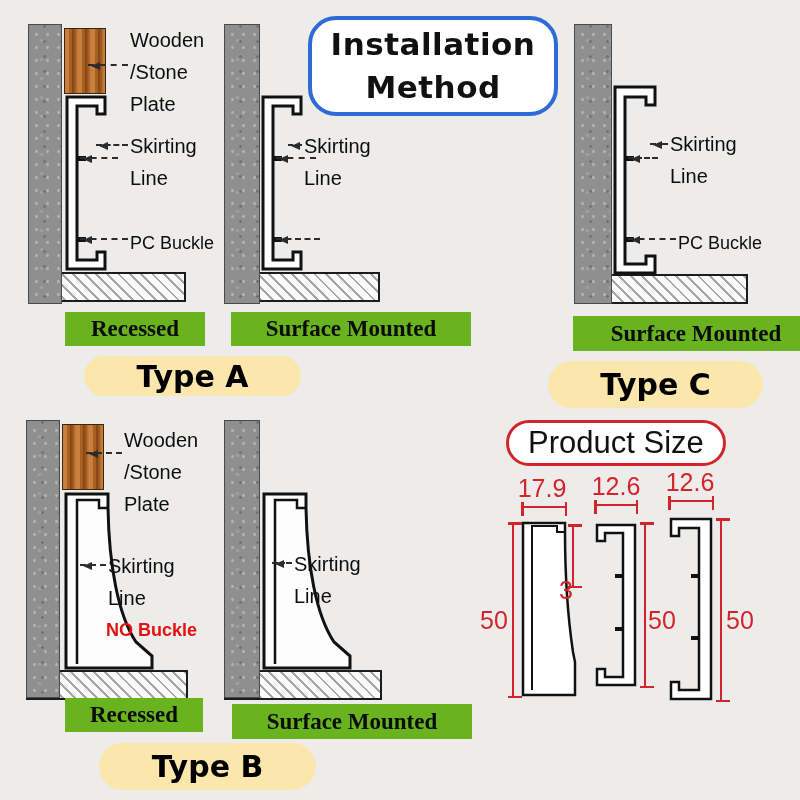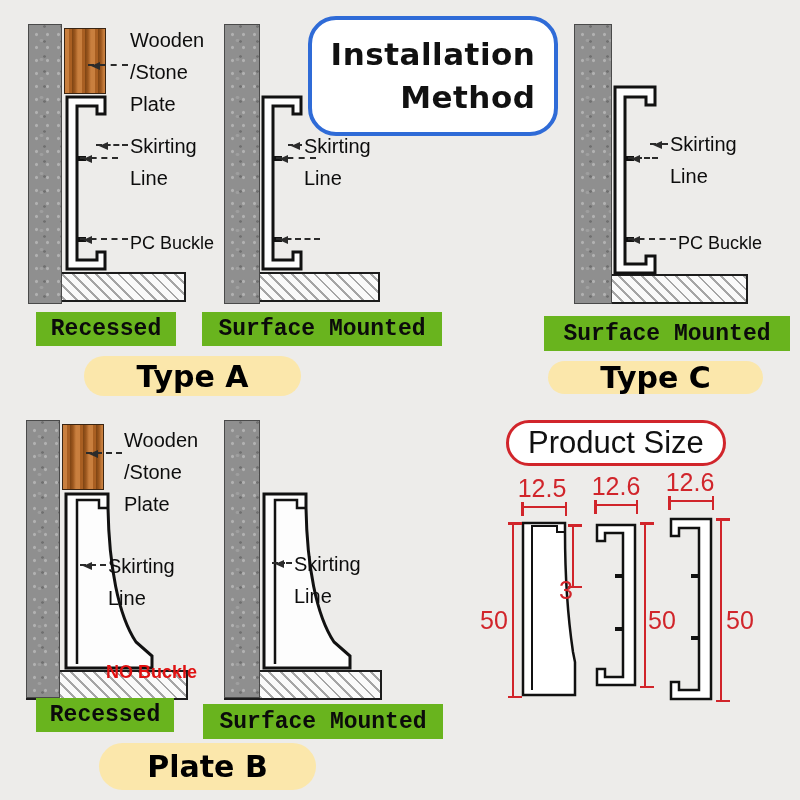"Installation" .title-bubble { height: 120px -> 100px; text-align: right -> center }
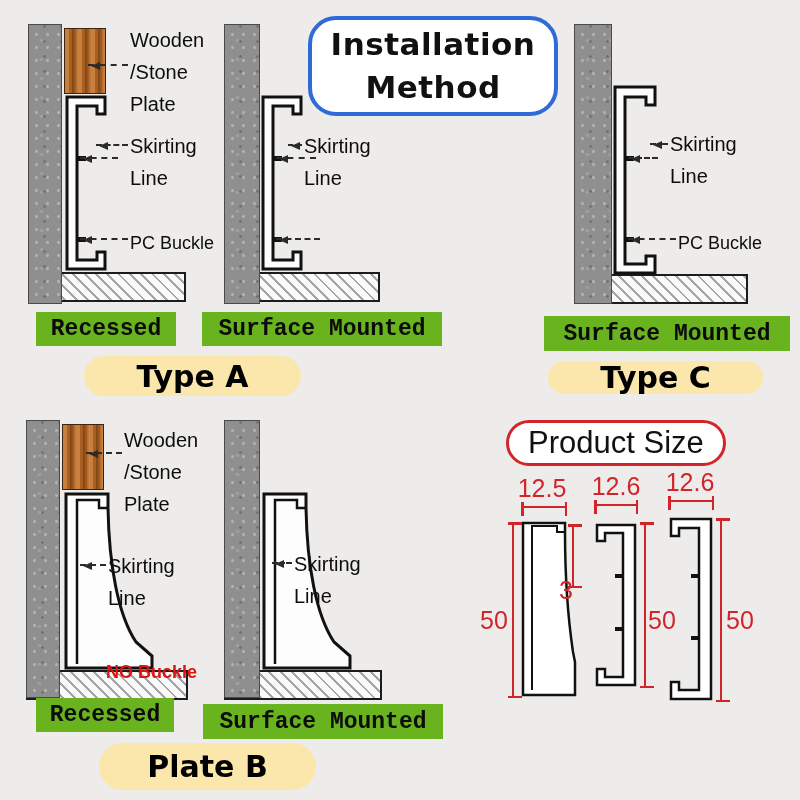"Recessed" .badge { font-family: Liberation Mono, monospace -> Liberation Serif, serif; margin-left: none -> 29px }
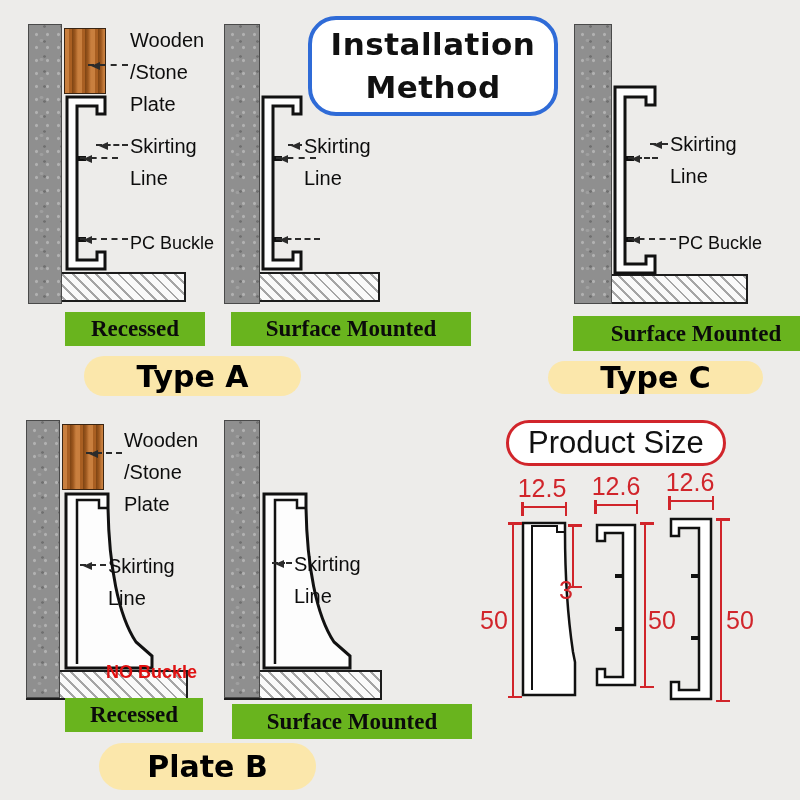"Type C" div.pill { height: 33px -> 47px }
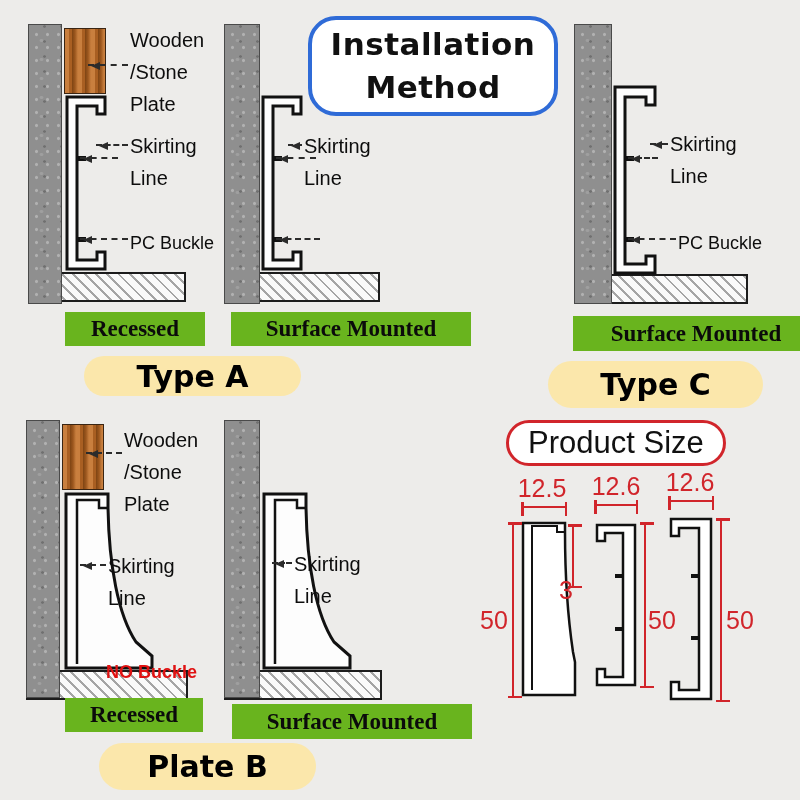"12.5" div.red-num { text: 12.5 -> 17.9 }
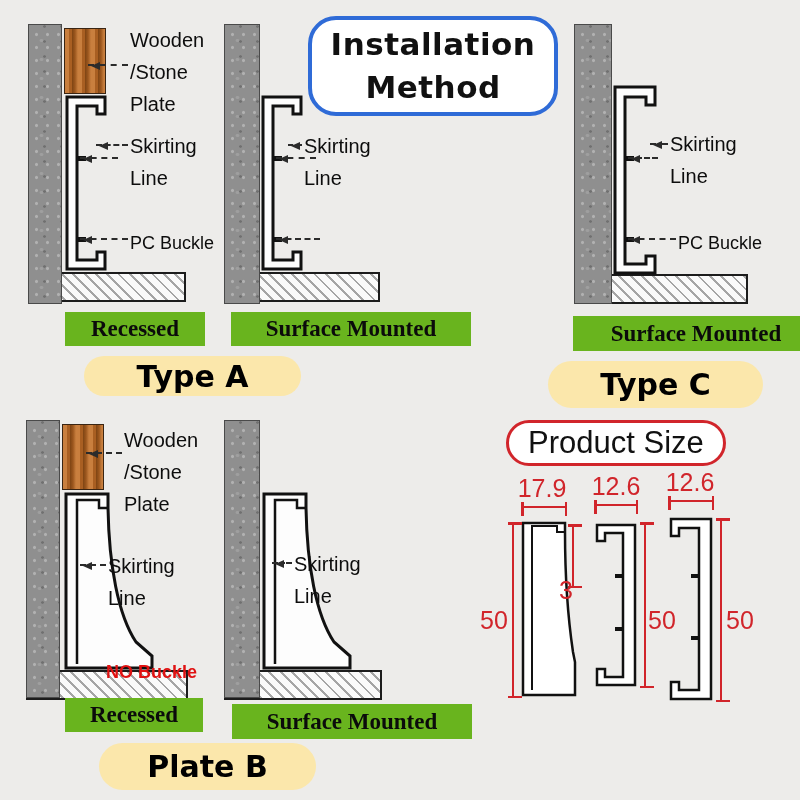"NO Buckle" div.no-buckle { margin-top: 42px -> none }
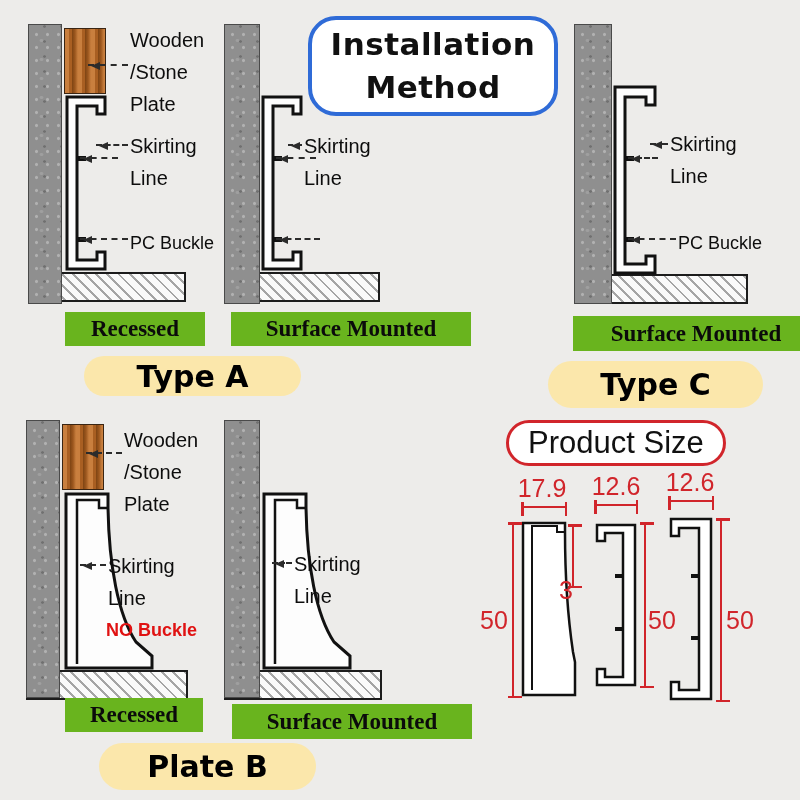"Plate B" div.pill { text: Plate -> Type }
